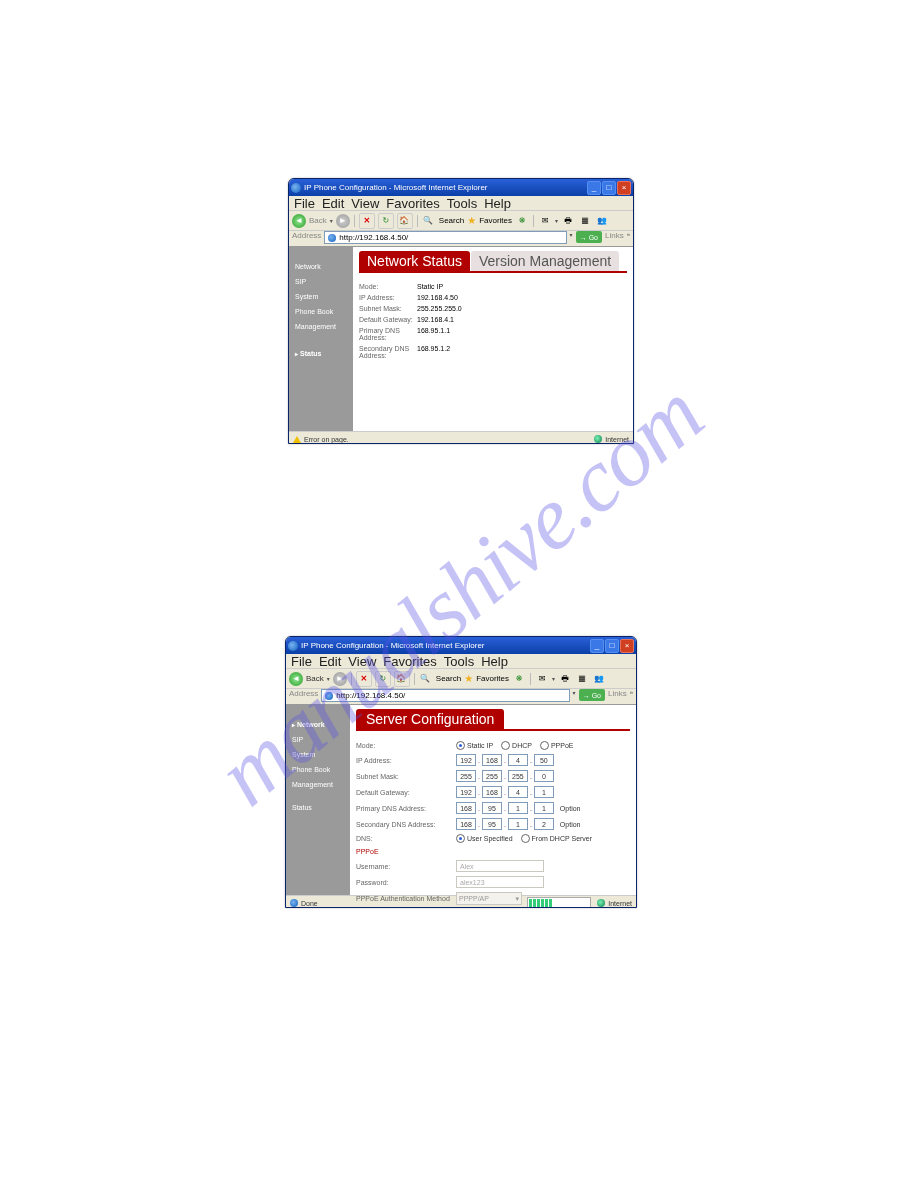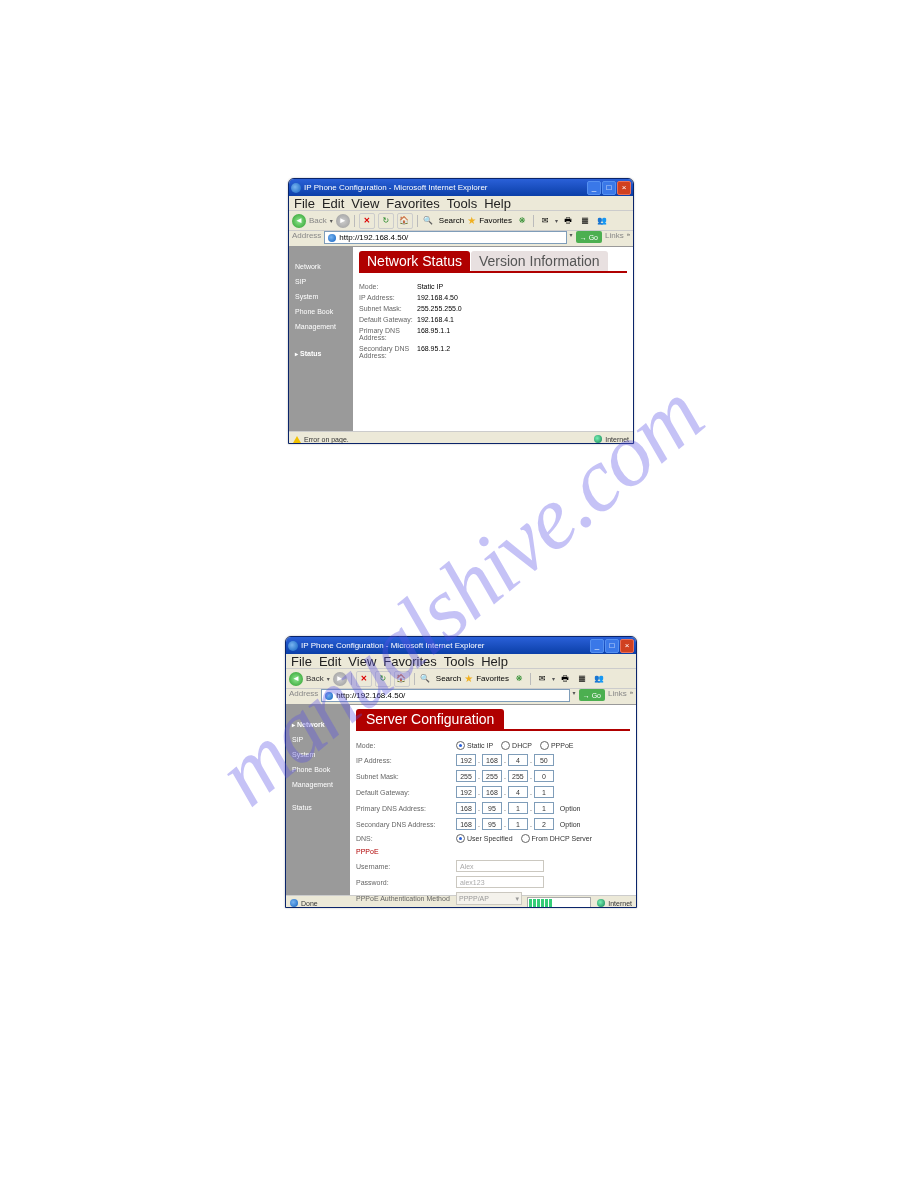"Version Information" div.tab { text: Information -> Management }
